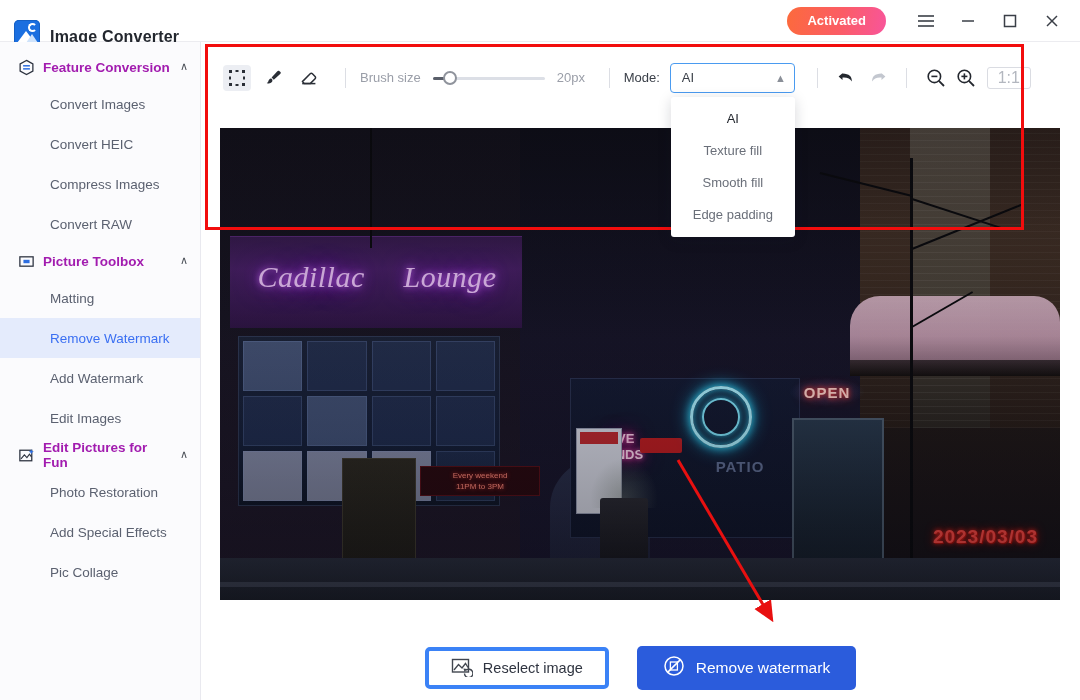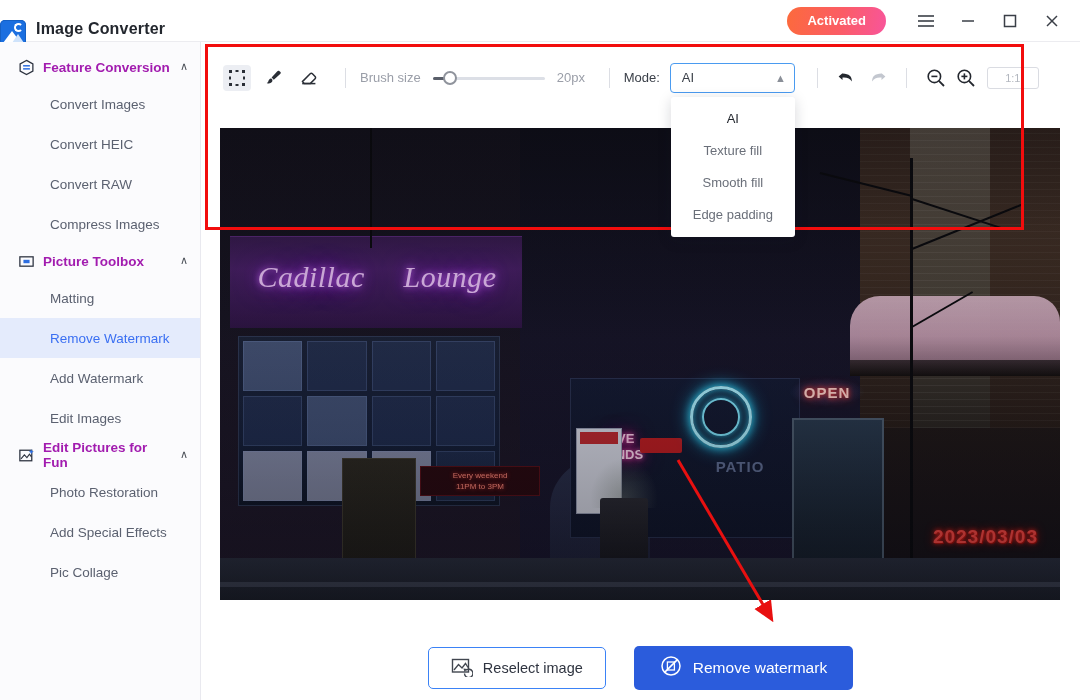"Image Converter" .brand { align-items: flex-start -> flex-end; padding-left: none -> 14px }
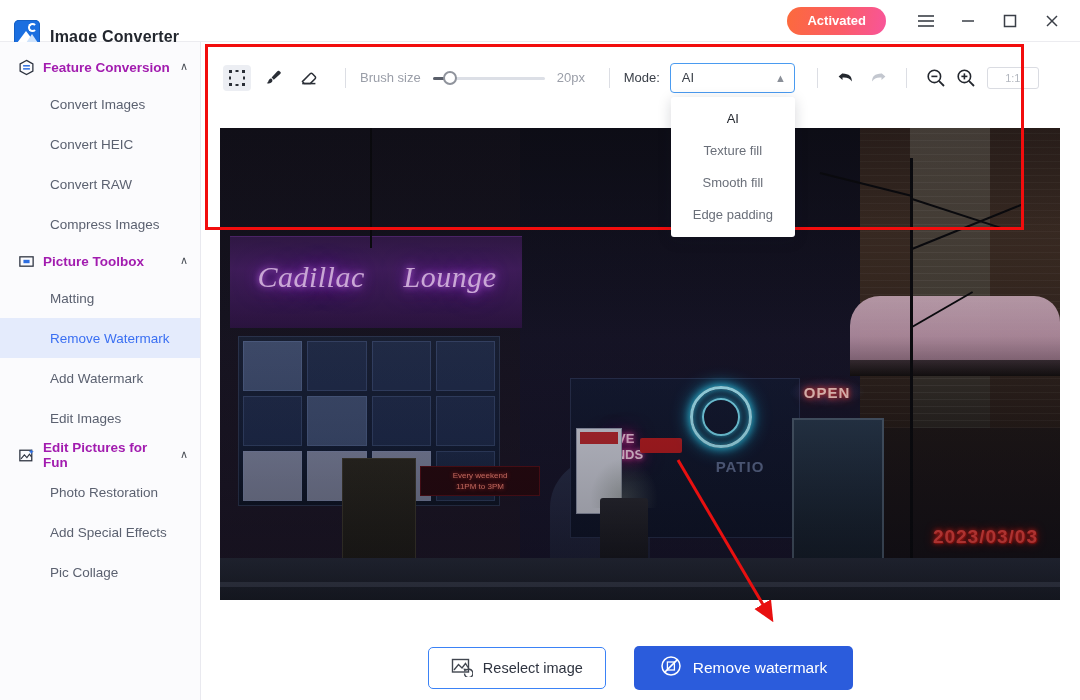"1:1" .ratio-btn { font-size: 11px -> 16px; width: 52px -> 44px }
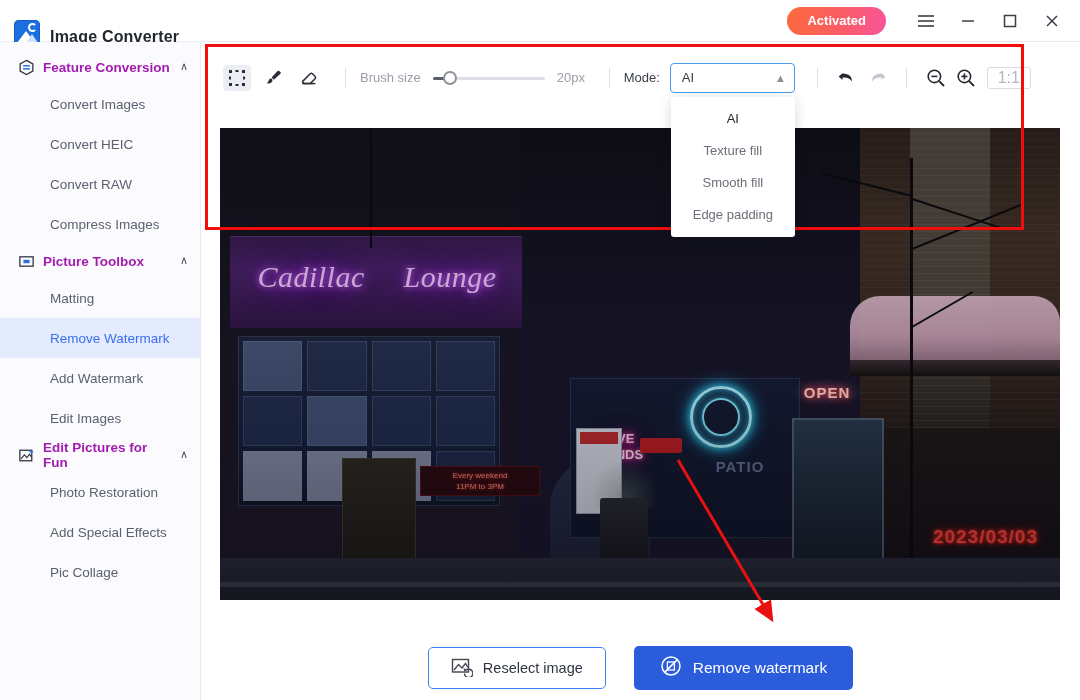"Convert RAW" div.nav-item { order: before "Compress Images" -> after "Compress Images" }
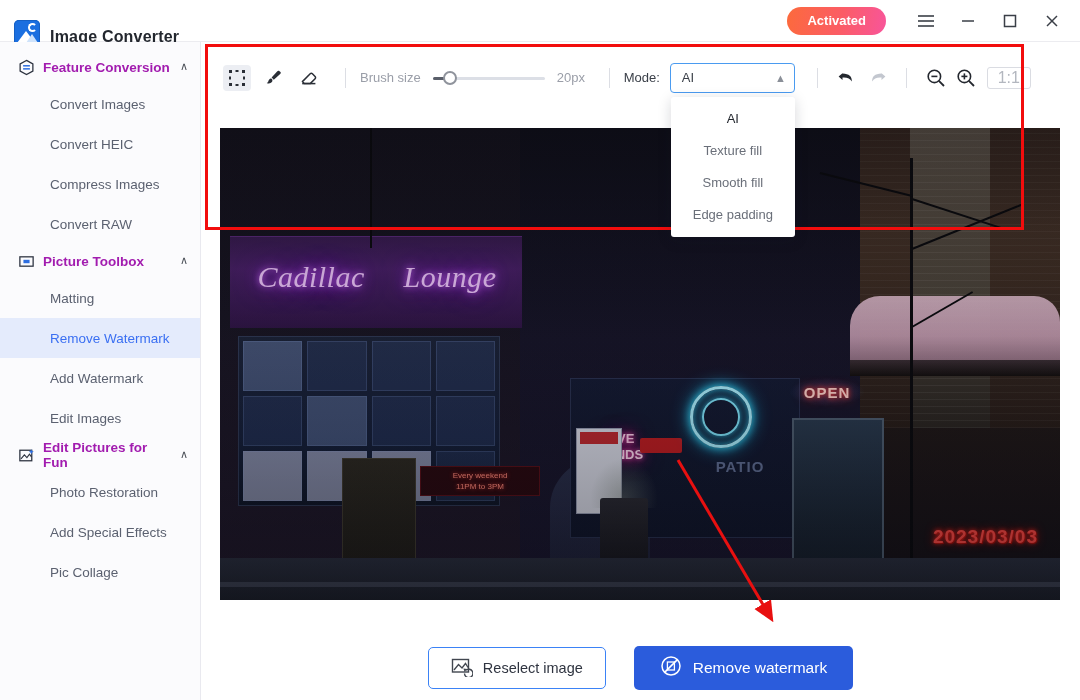"Reselect image" .btn-secondary { border: 1px solid #3b82f6 -> 4px solid #3b82f6 }
